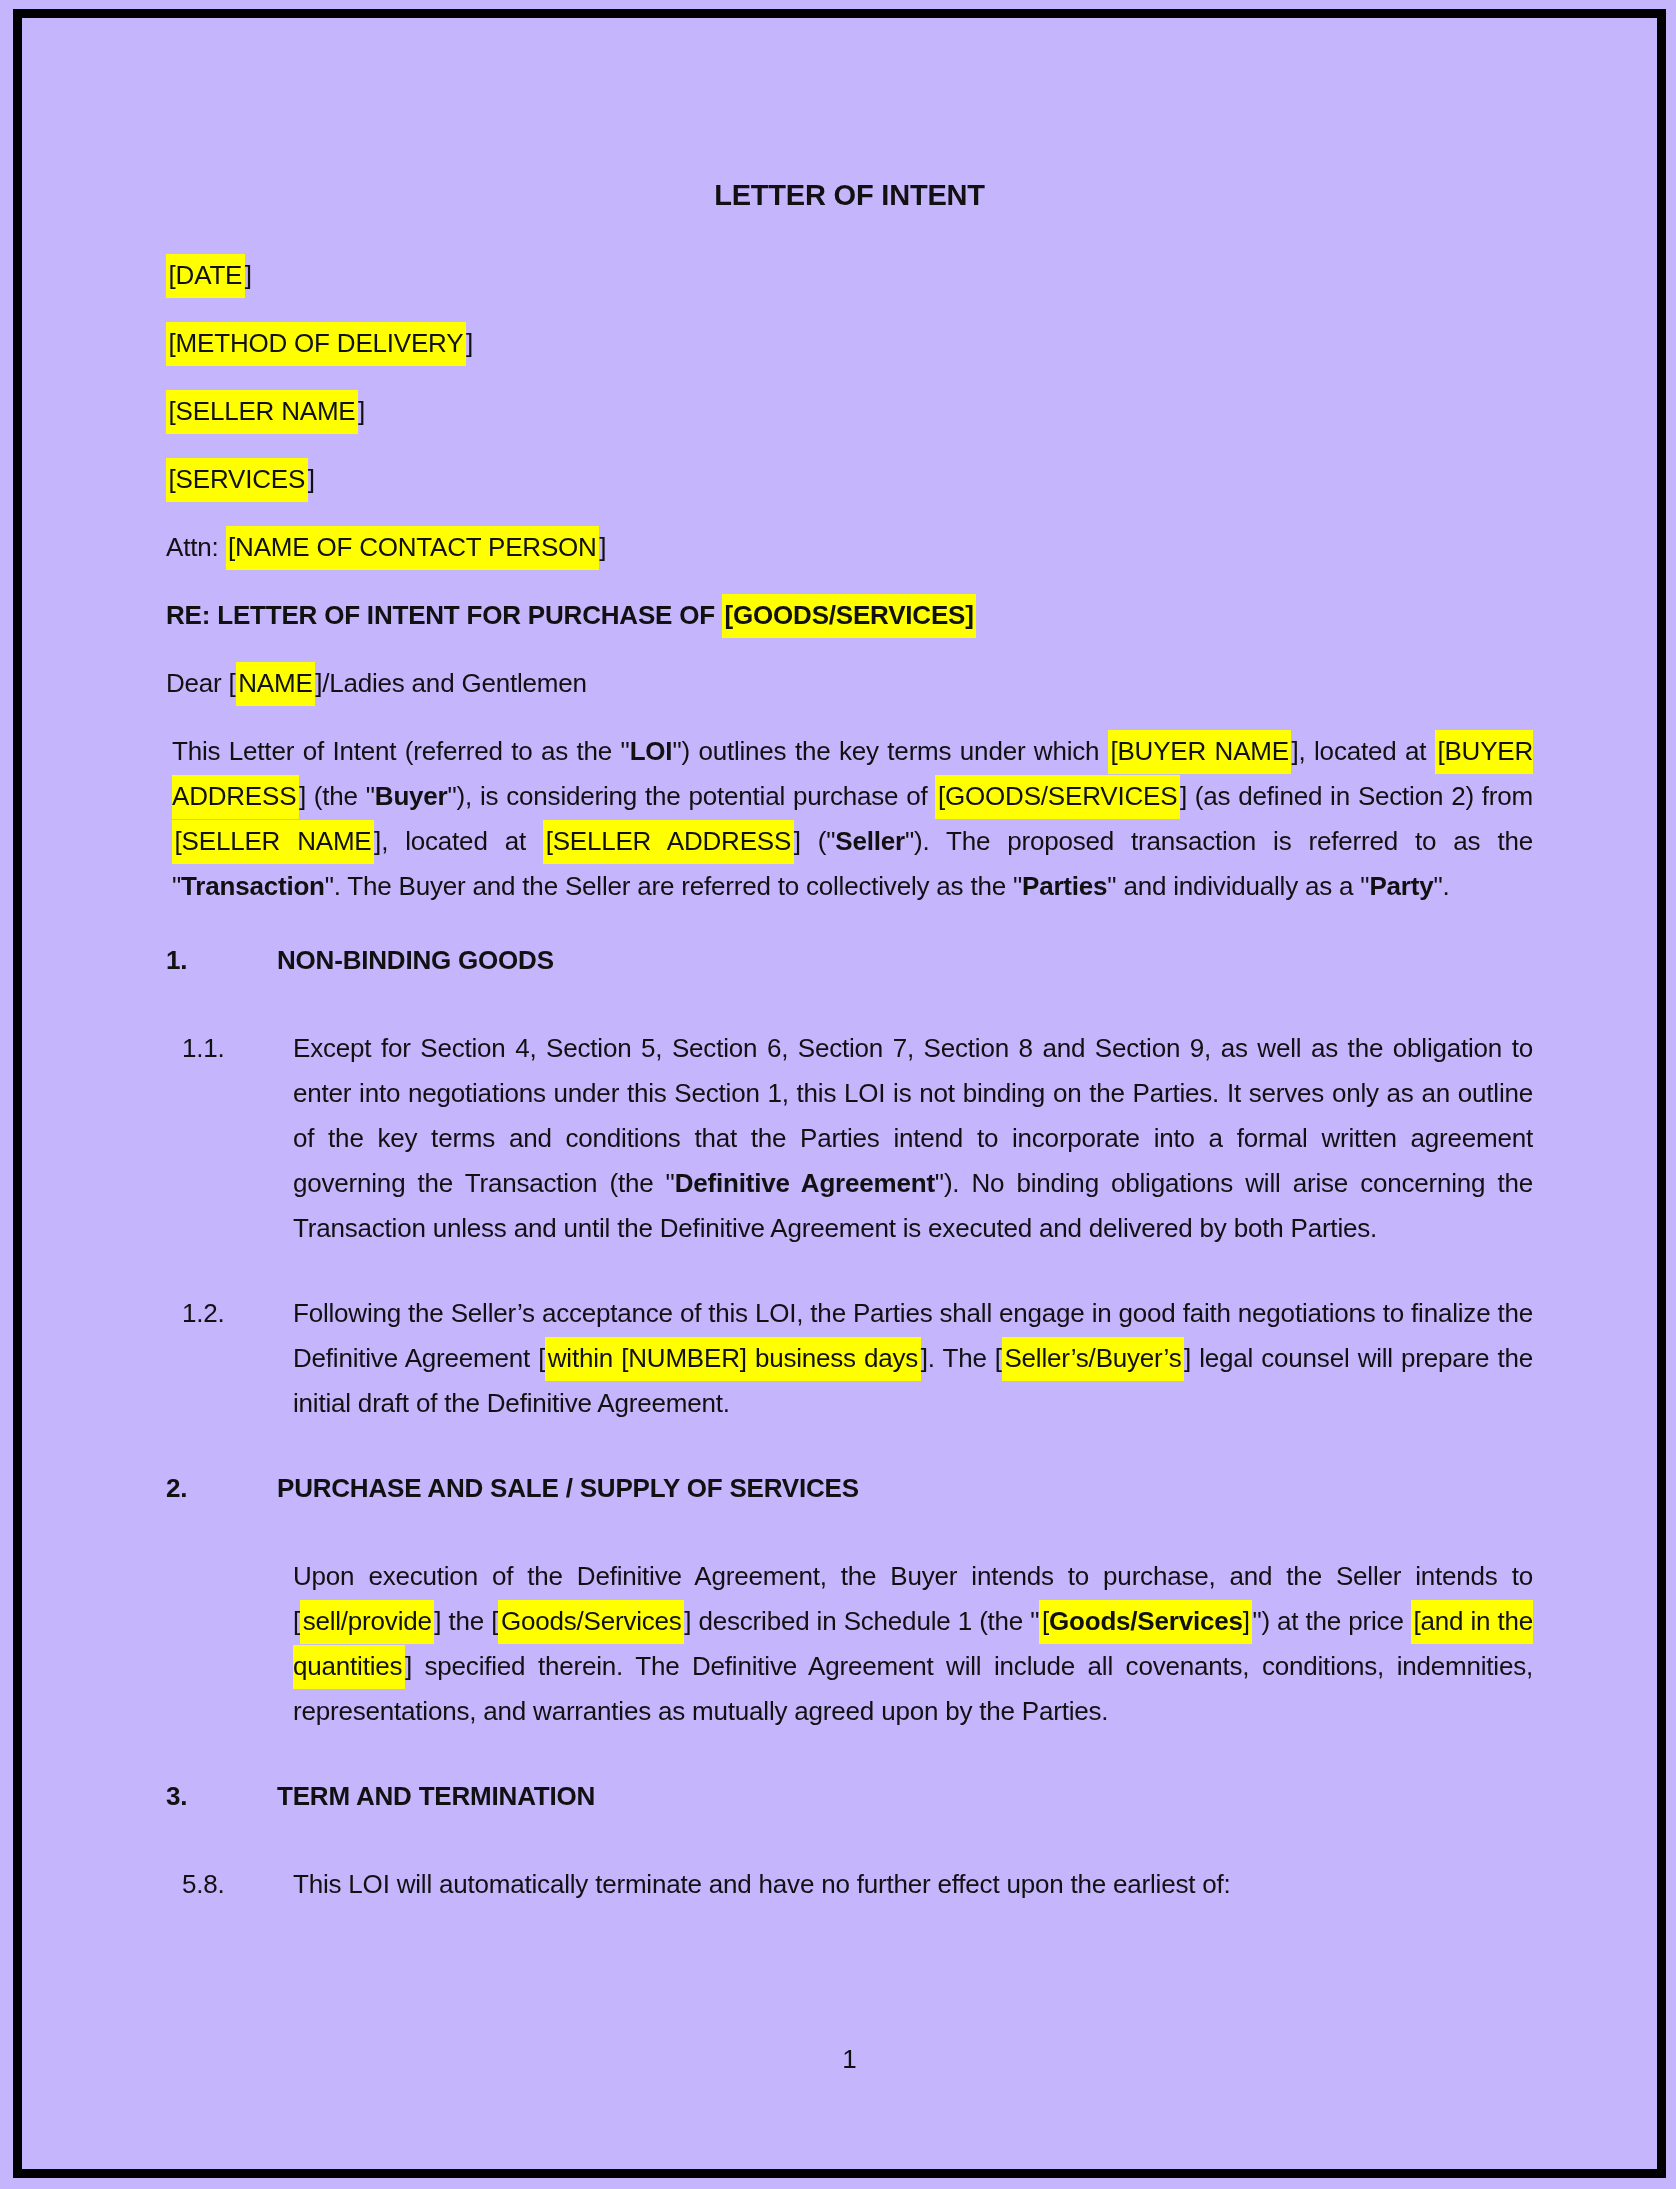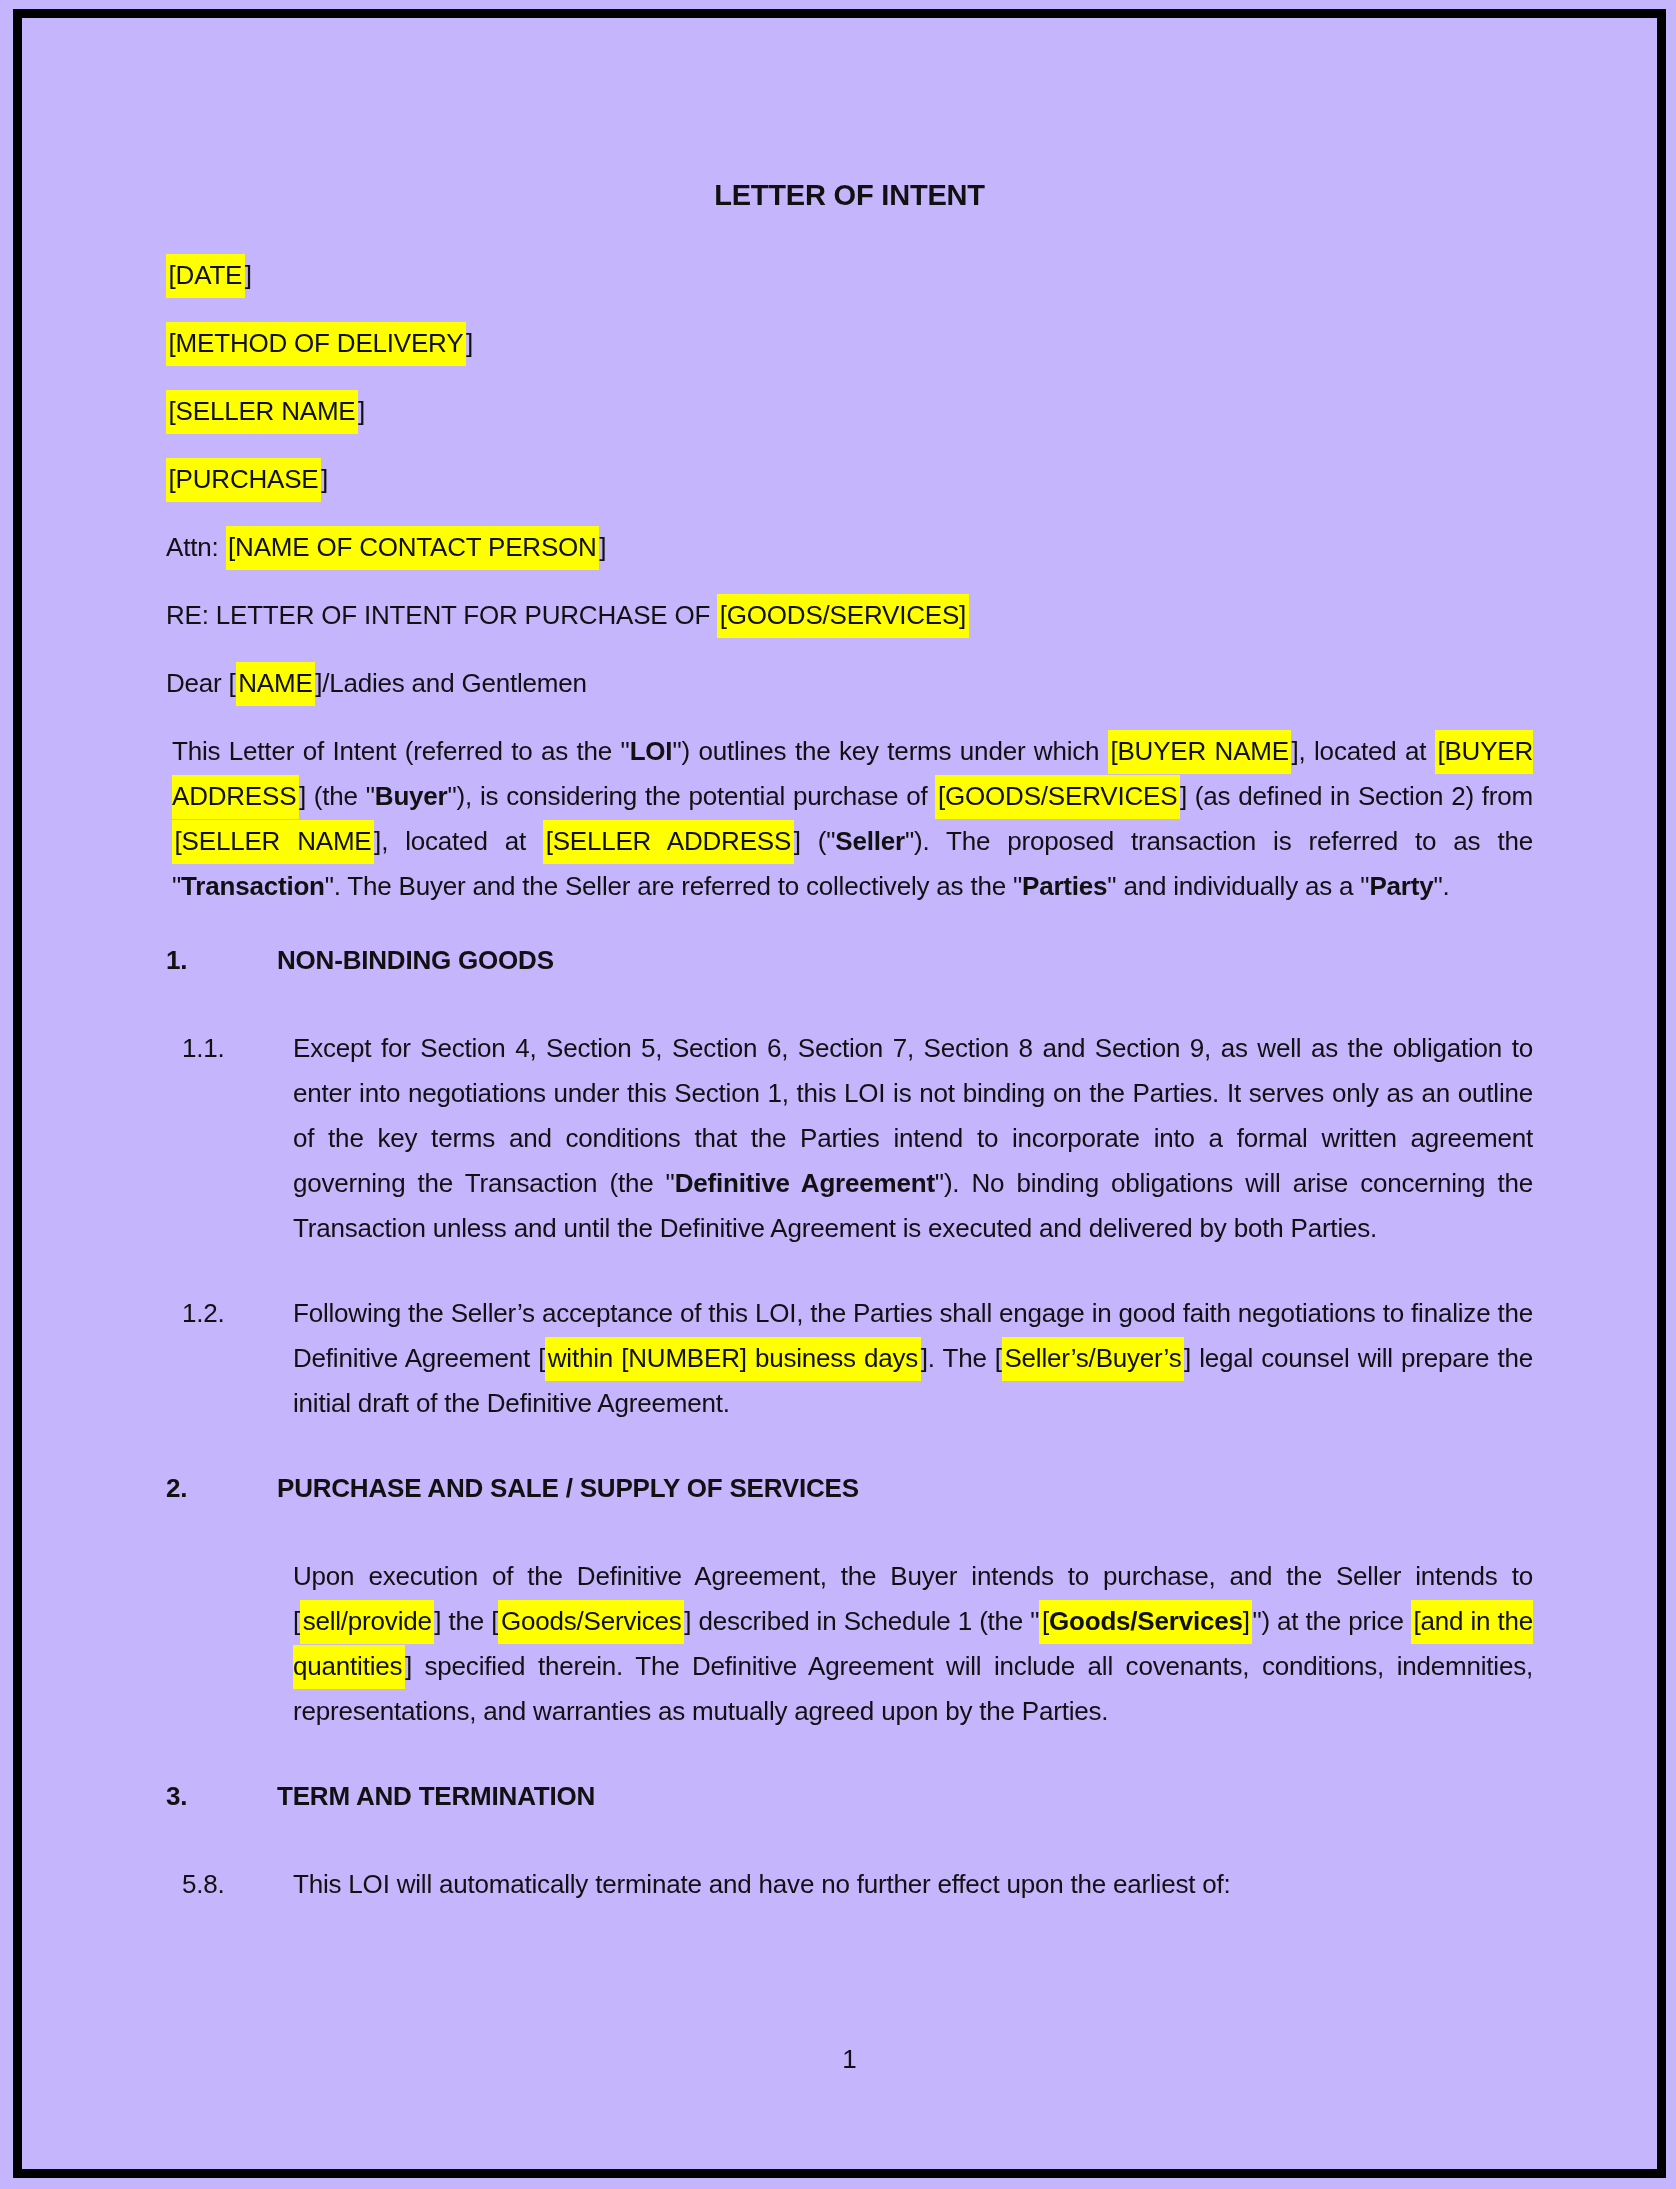"[PURCHASE" mark.hl { text: PURCHASE -> SERVICES }
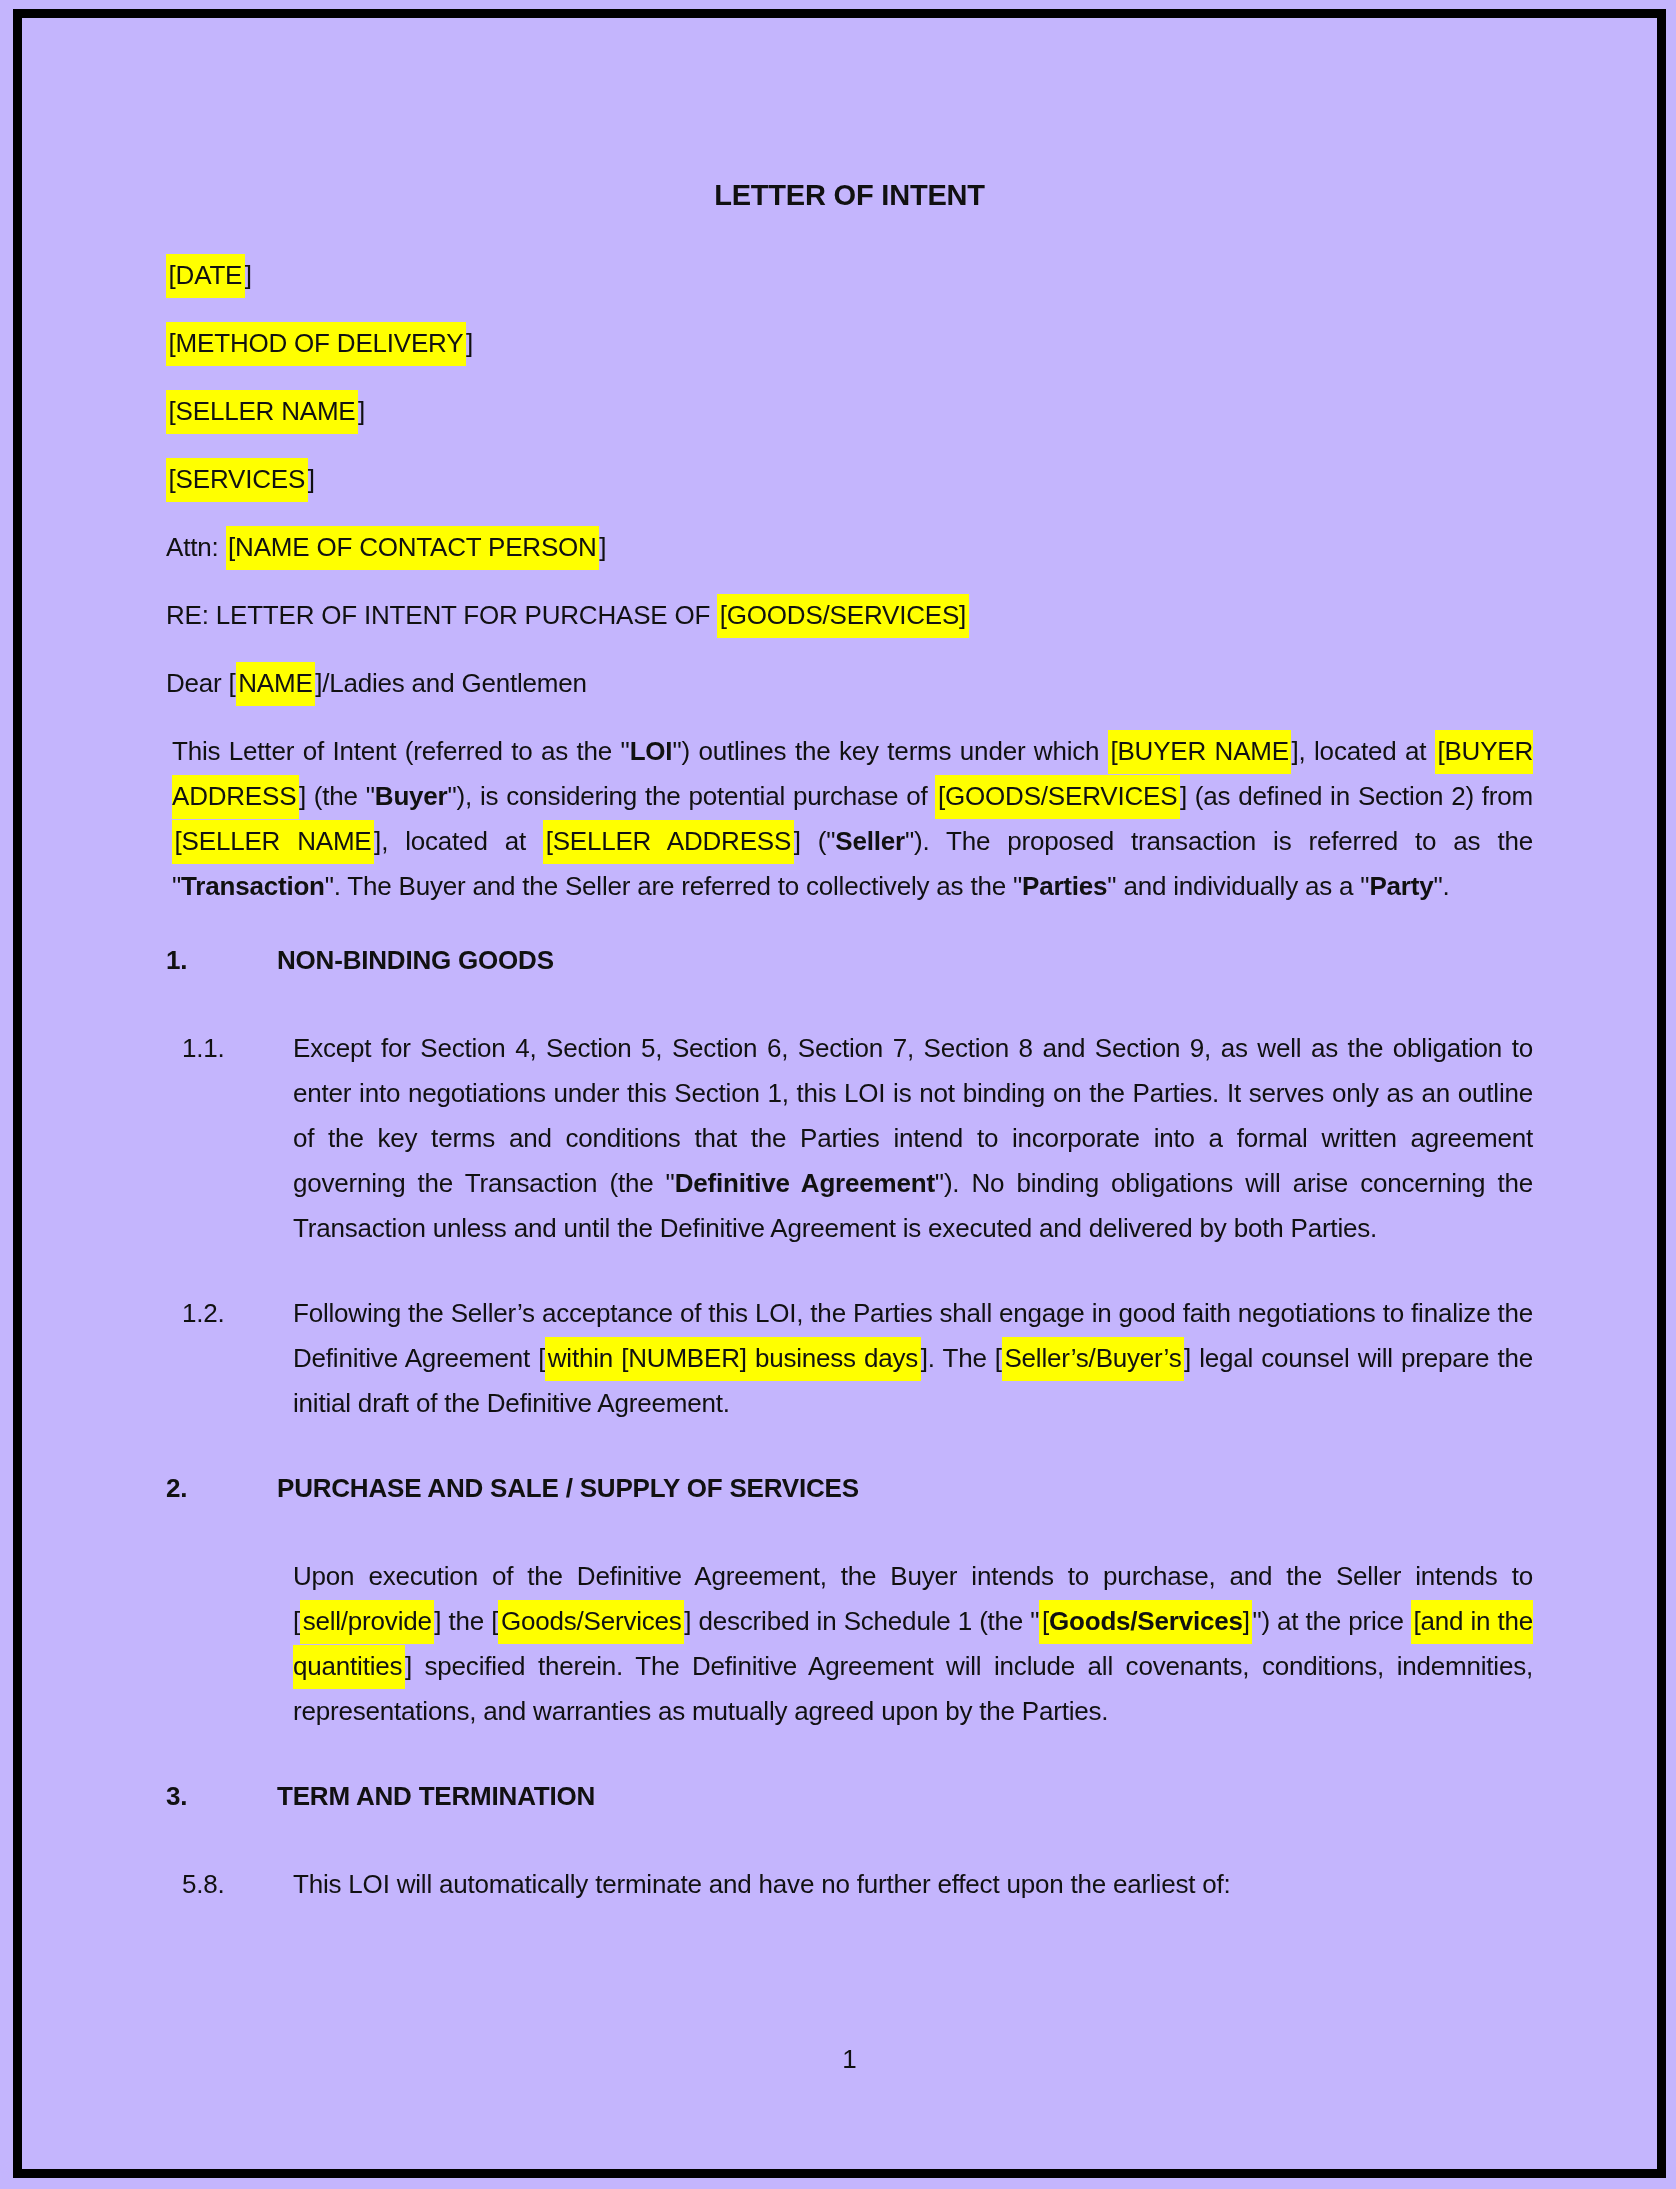"RE: LETTER OF INTENT FOR" p.addr.bold { font-weight: normal -> bold }
